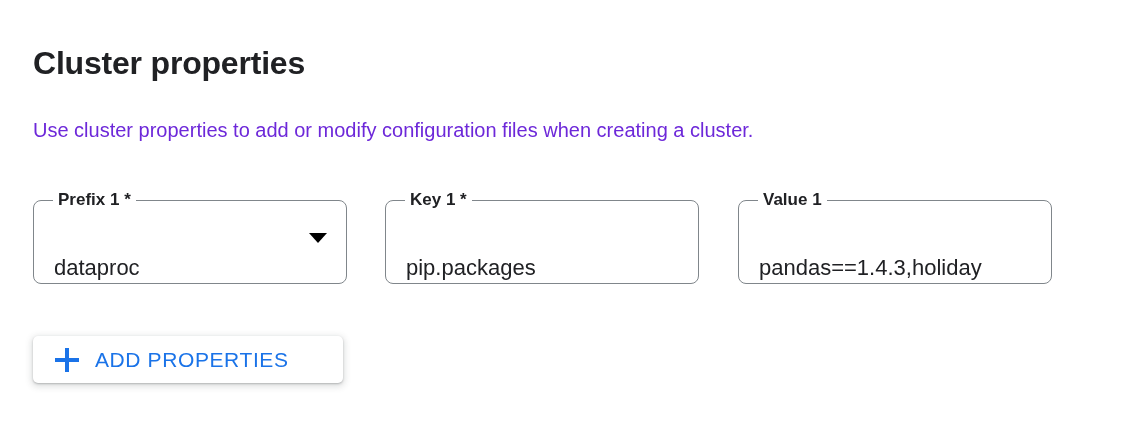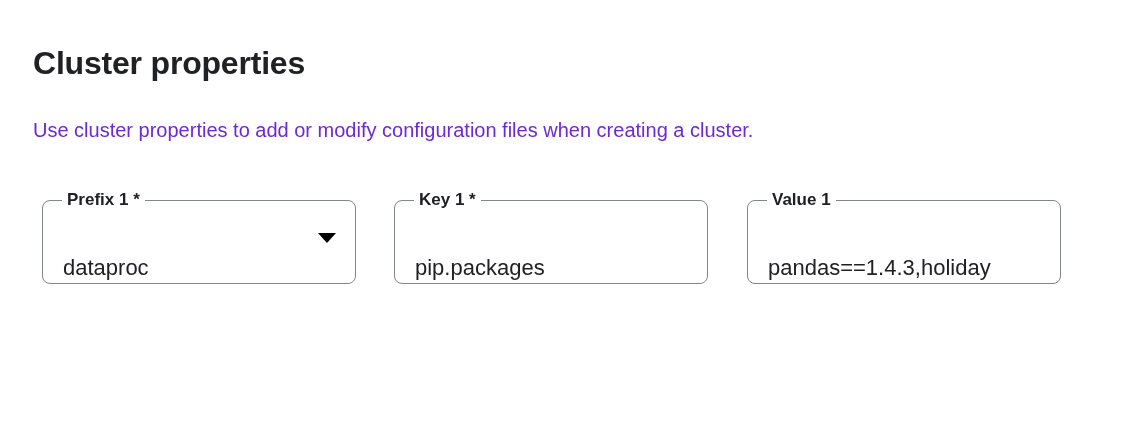"Prefix 1 *" .fields-row { left: 42px -> 33px }
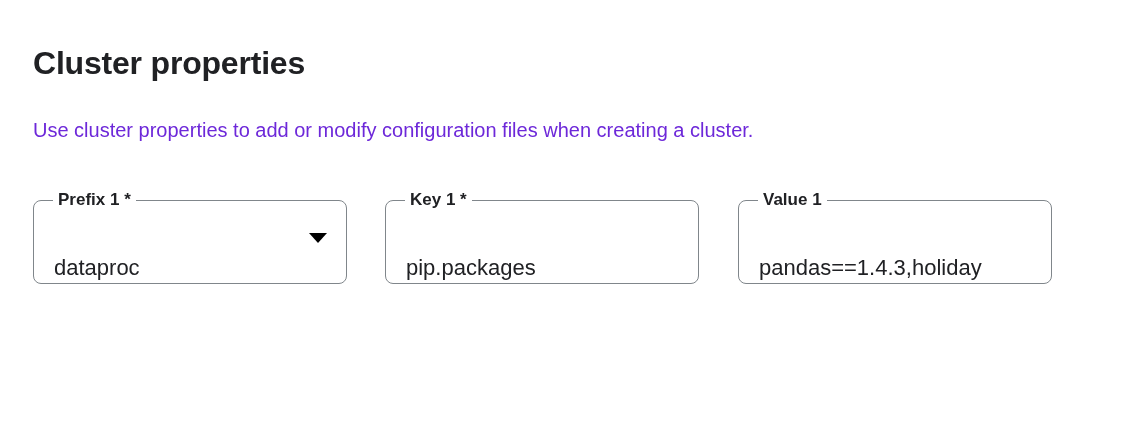"ADD PROPERTIES" button.add-button { html: none -> <button> <span></span> <span>ADD PROPERTIES</span> </button> }
